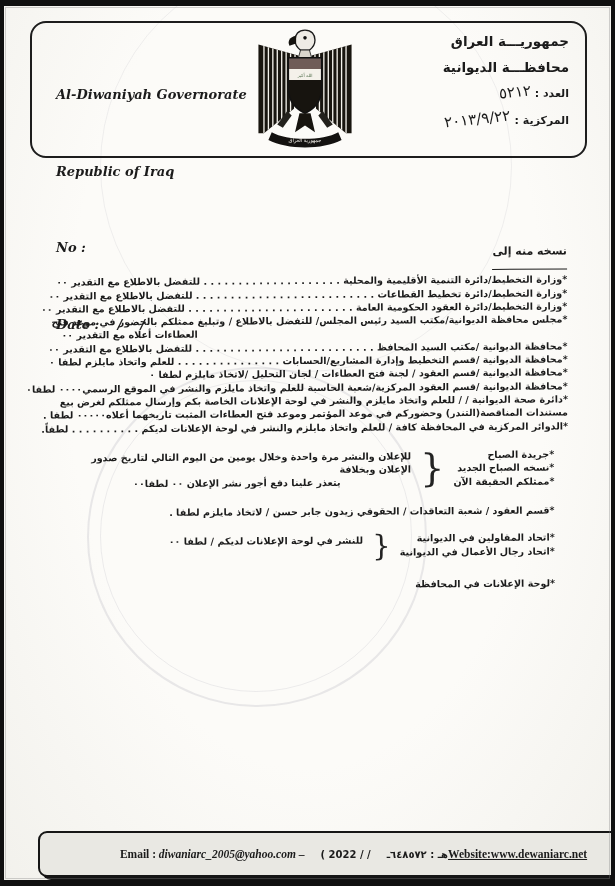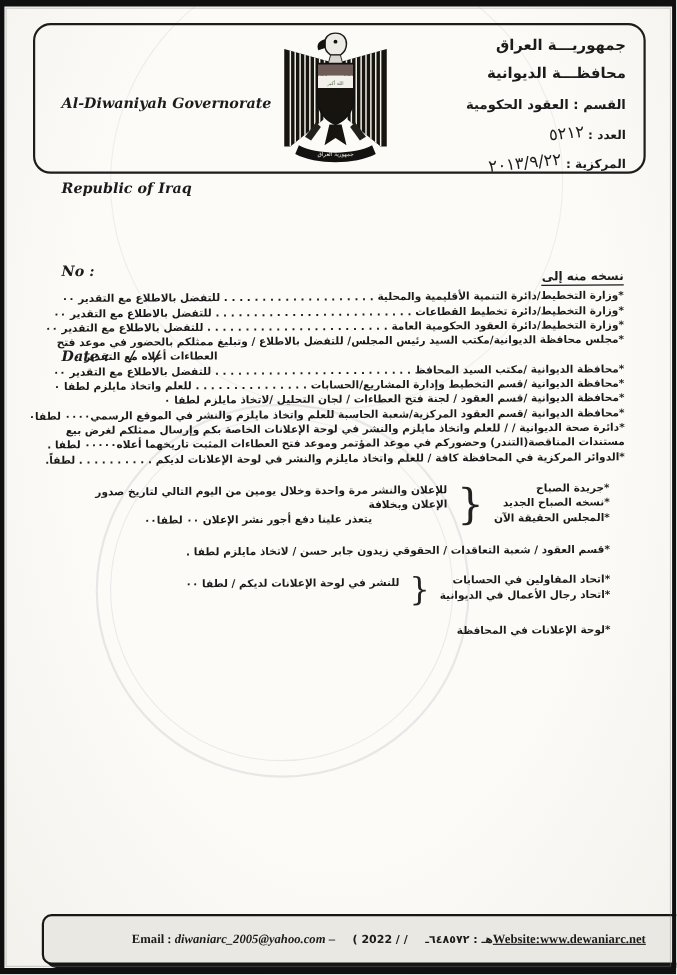"القسم : العقود الحكومية" div.ar-row3 { html: <div>القسم : العقود الحكومية</div> -> none }
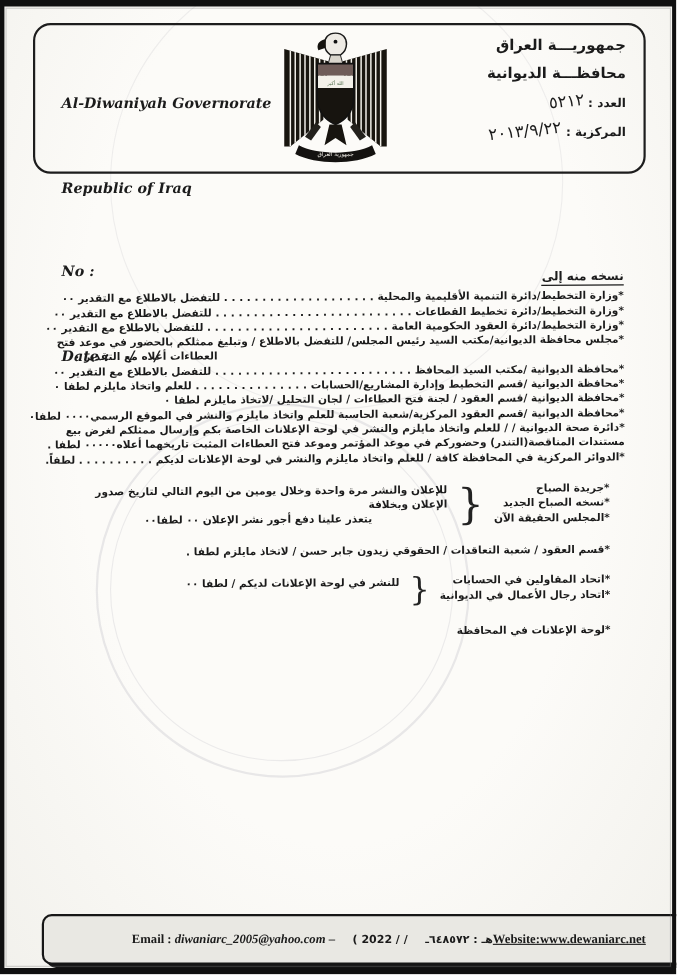"نسخه منه إلى" .heading { padding-bottom: 1px -> 11px }
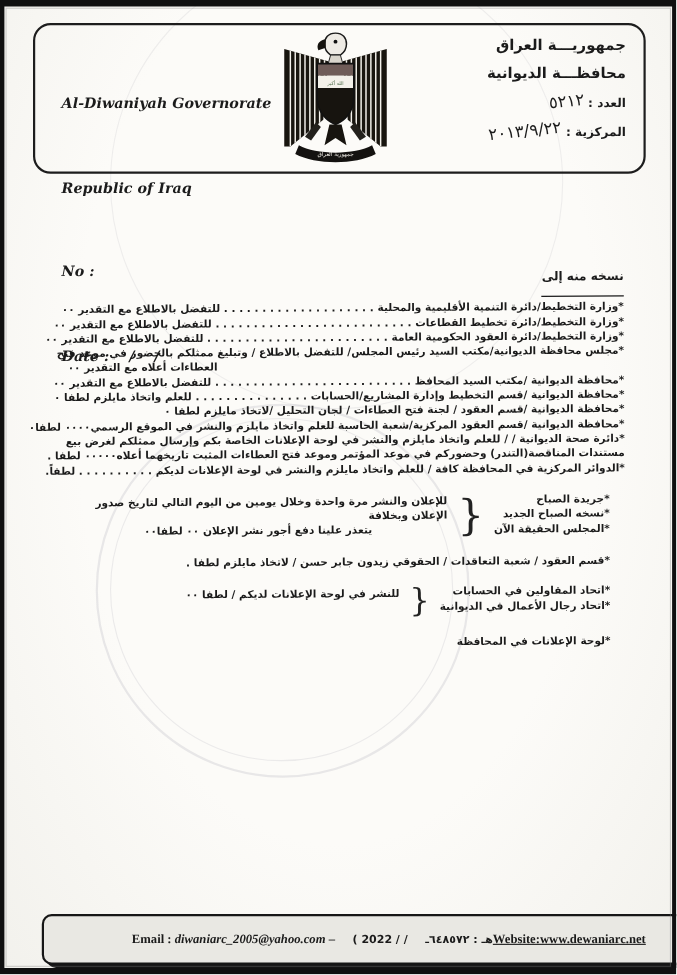"*المجلس الحقيقة الآن" div { text: المجلس -> ممثلكم }
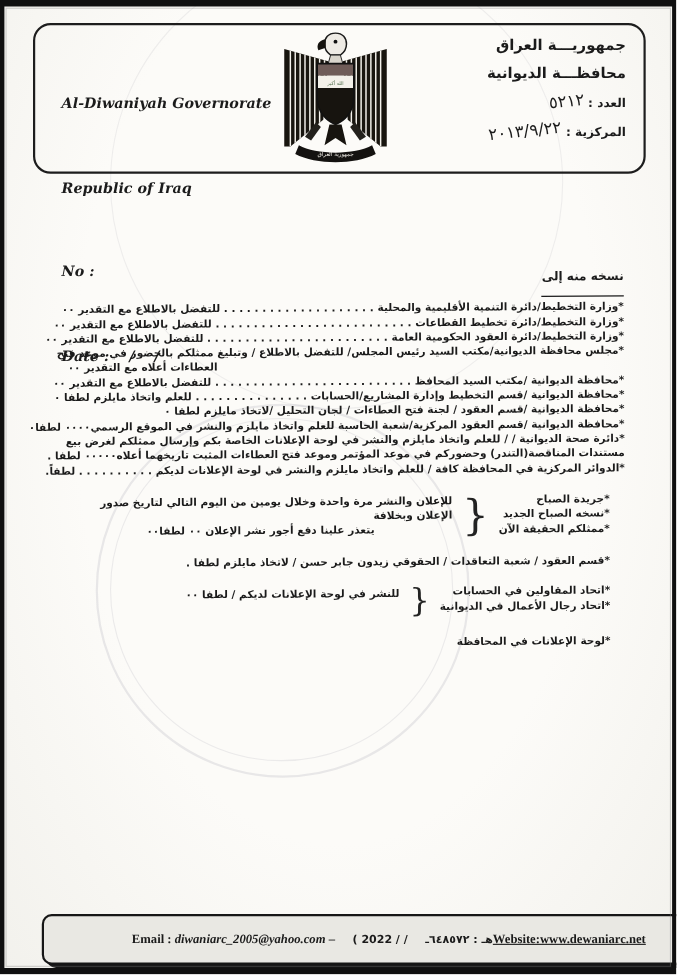"*اتحاد المقاولين في الحسابات" div { text: الحسابات -> الديوانية }
